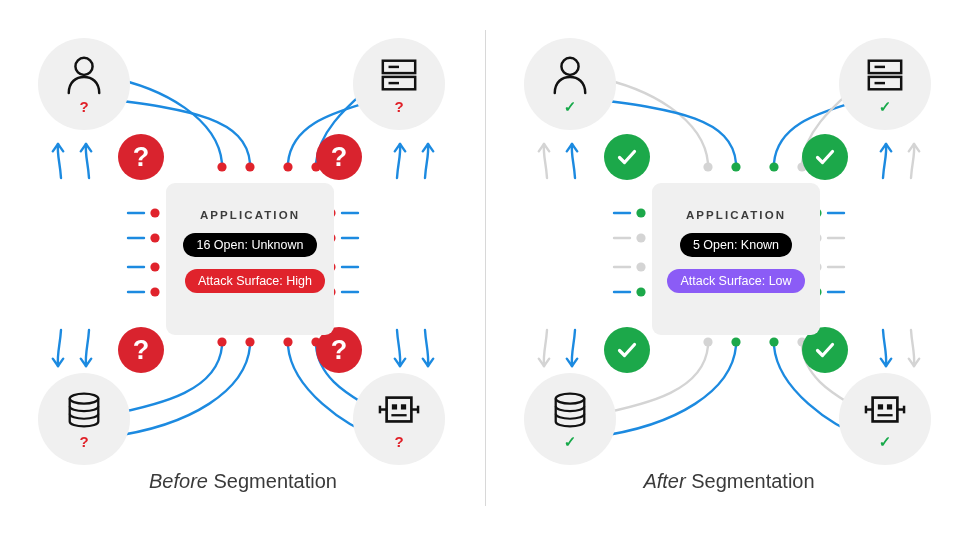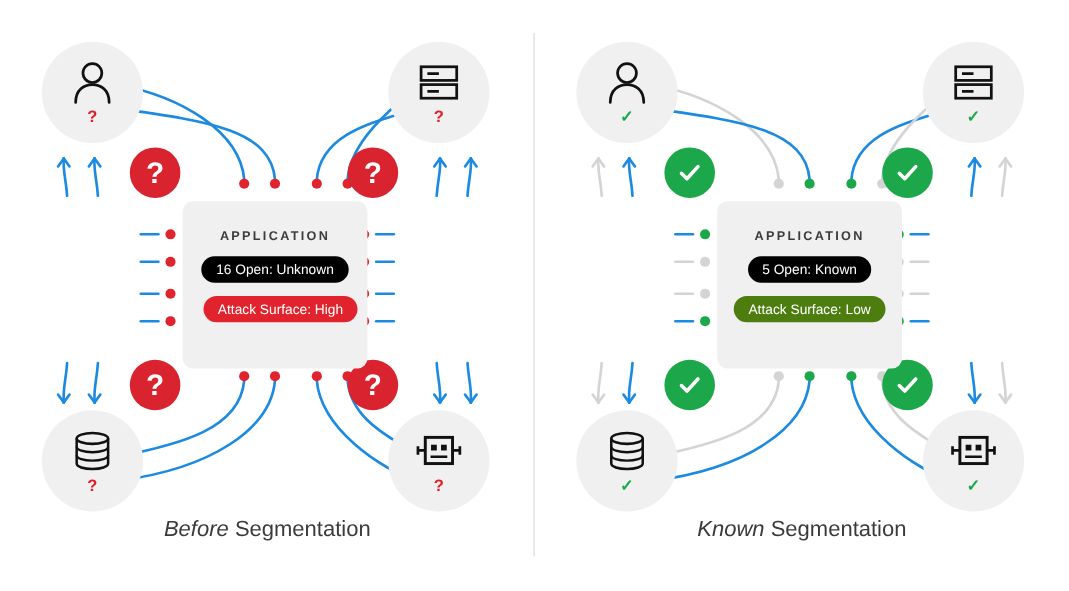"Attack Surface: Low" .pill.green { background: #4d7c0f -> #8b5cf6 }
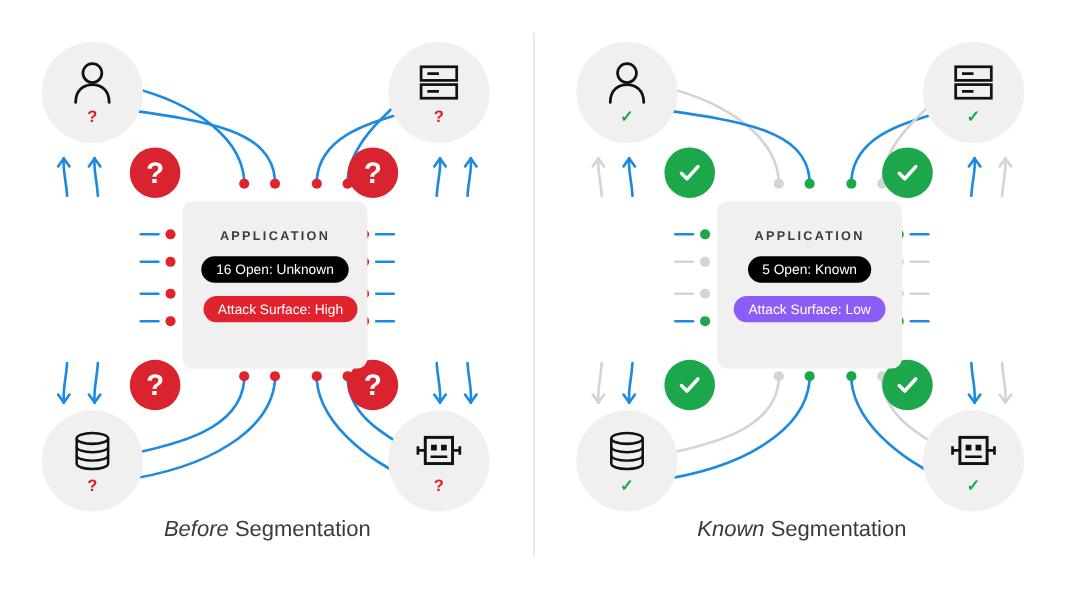"Known" span.em { text: Known -> After }
